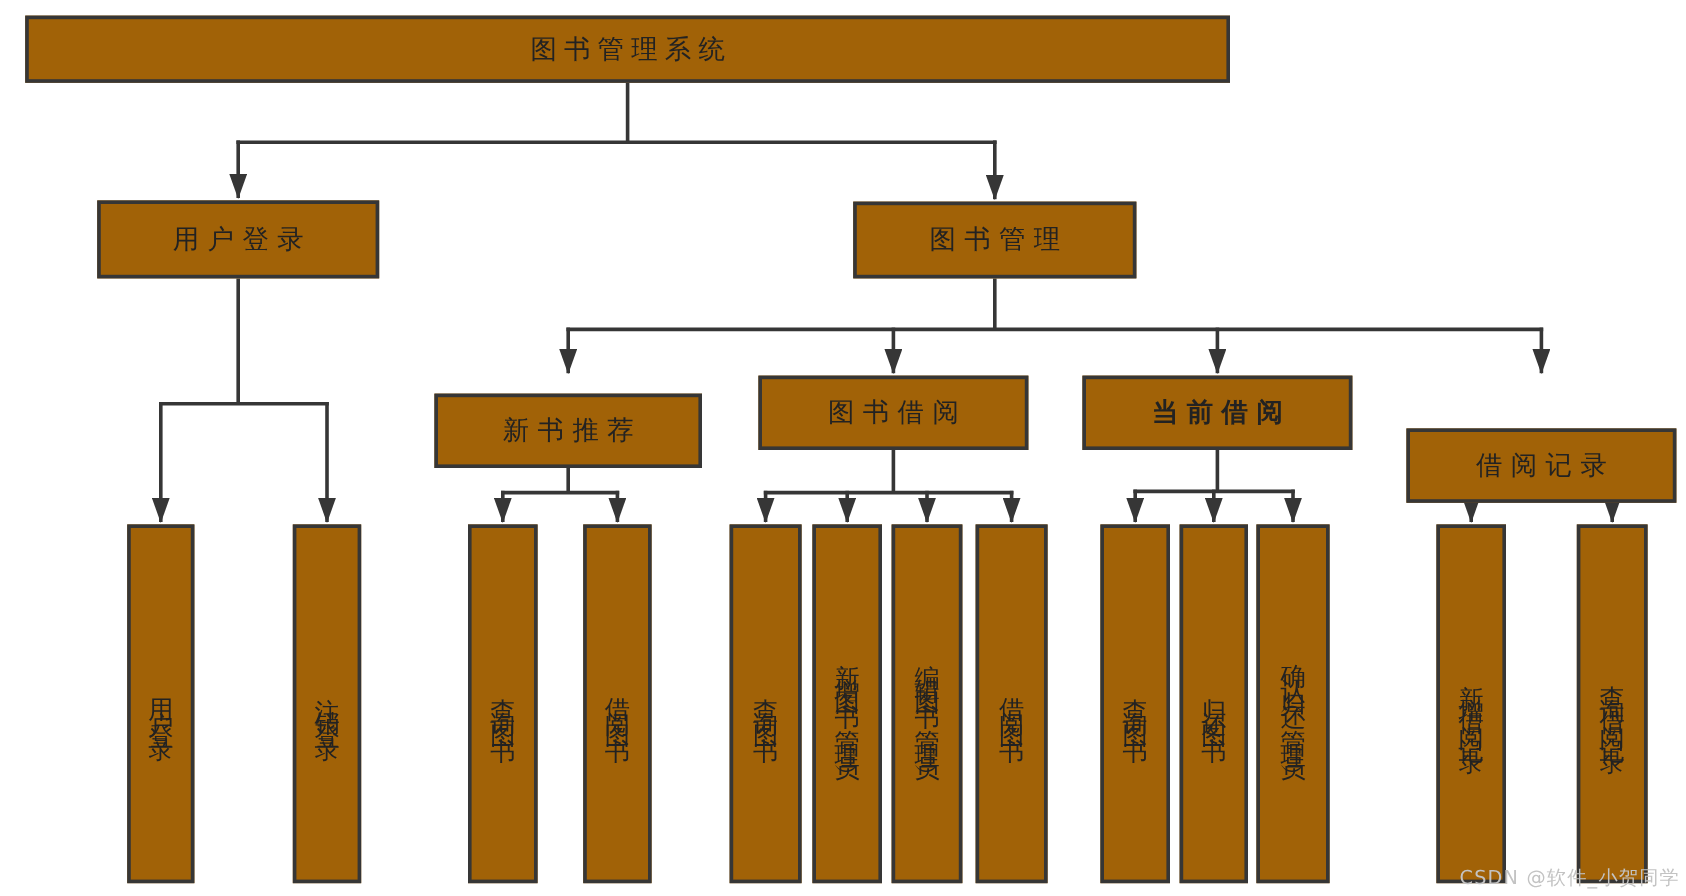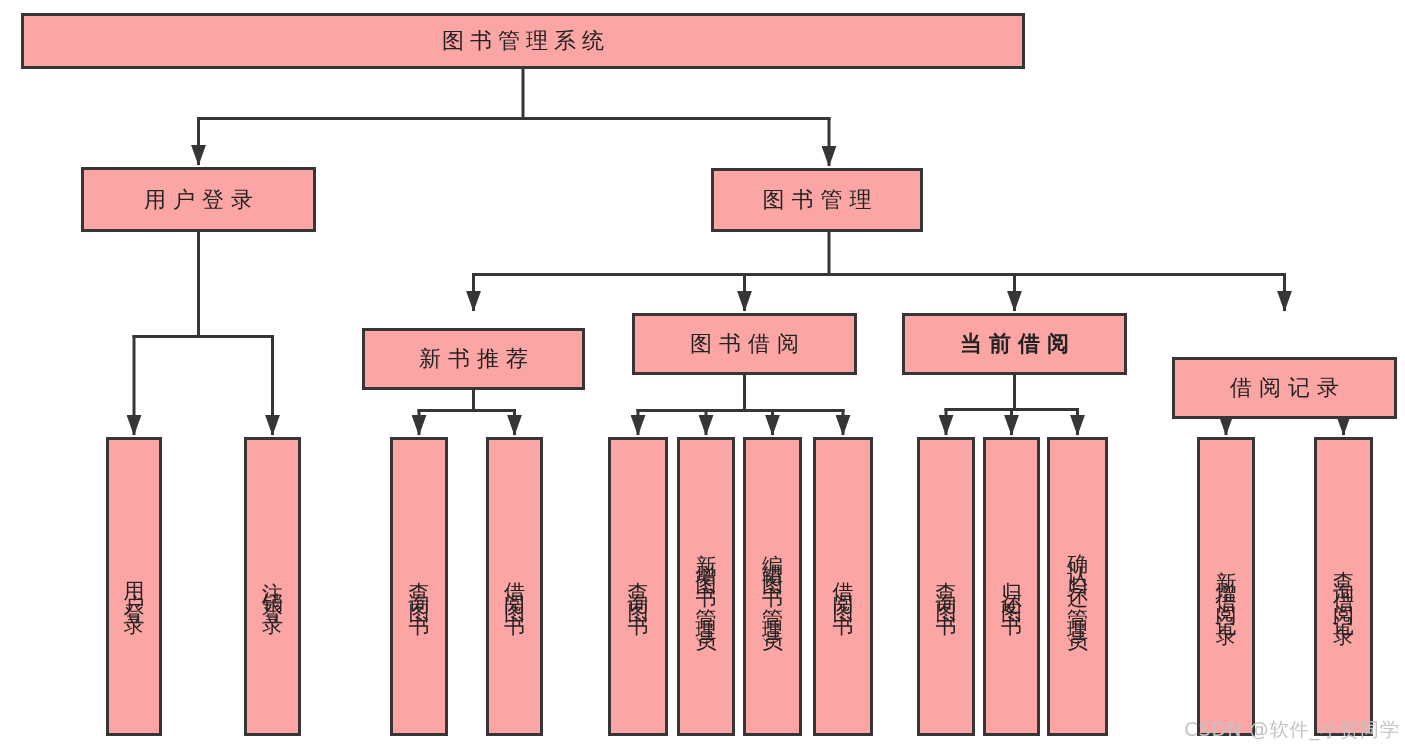"图书管理系统" .box { background: #fca5a5 -> #a16207 }
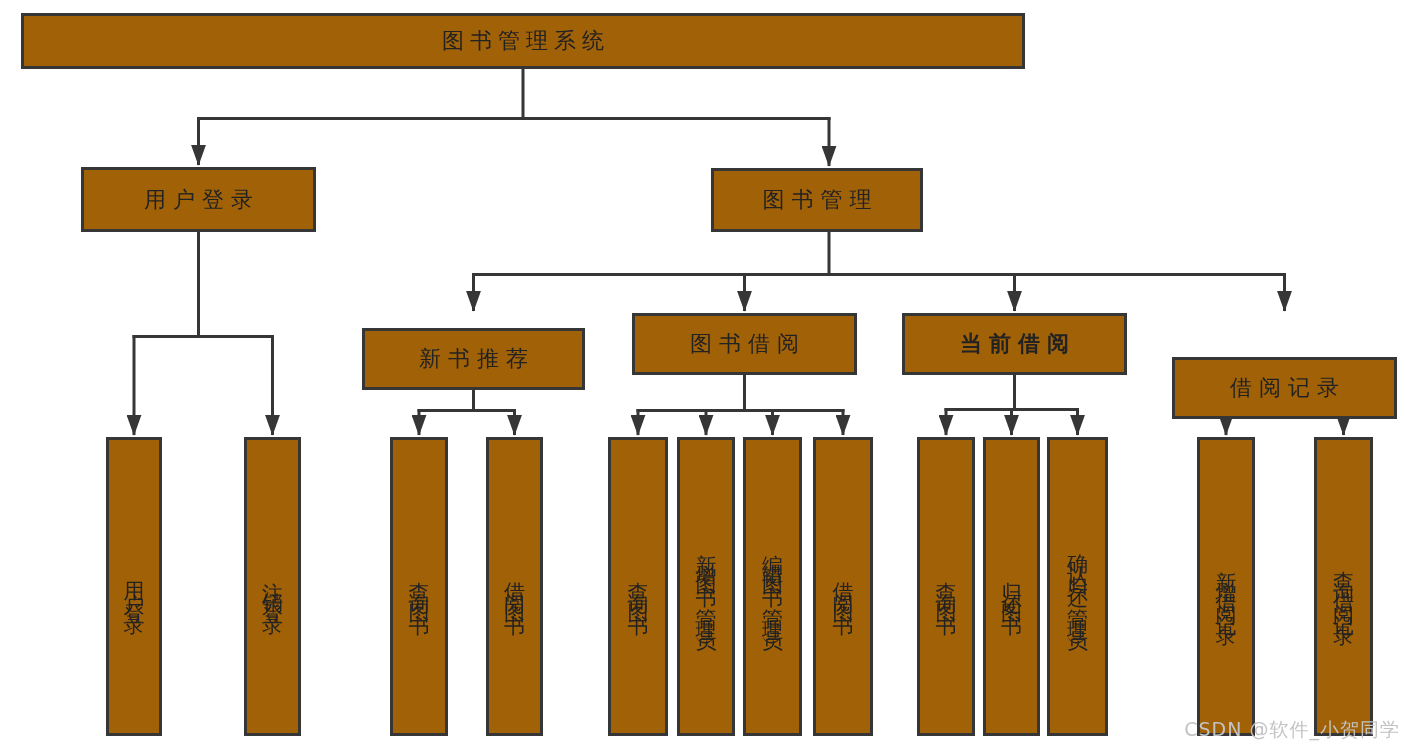"图书管理" div.box { width: 212px -> 236px }
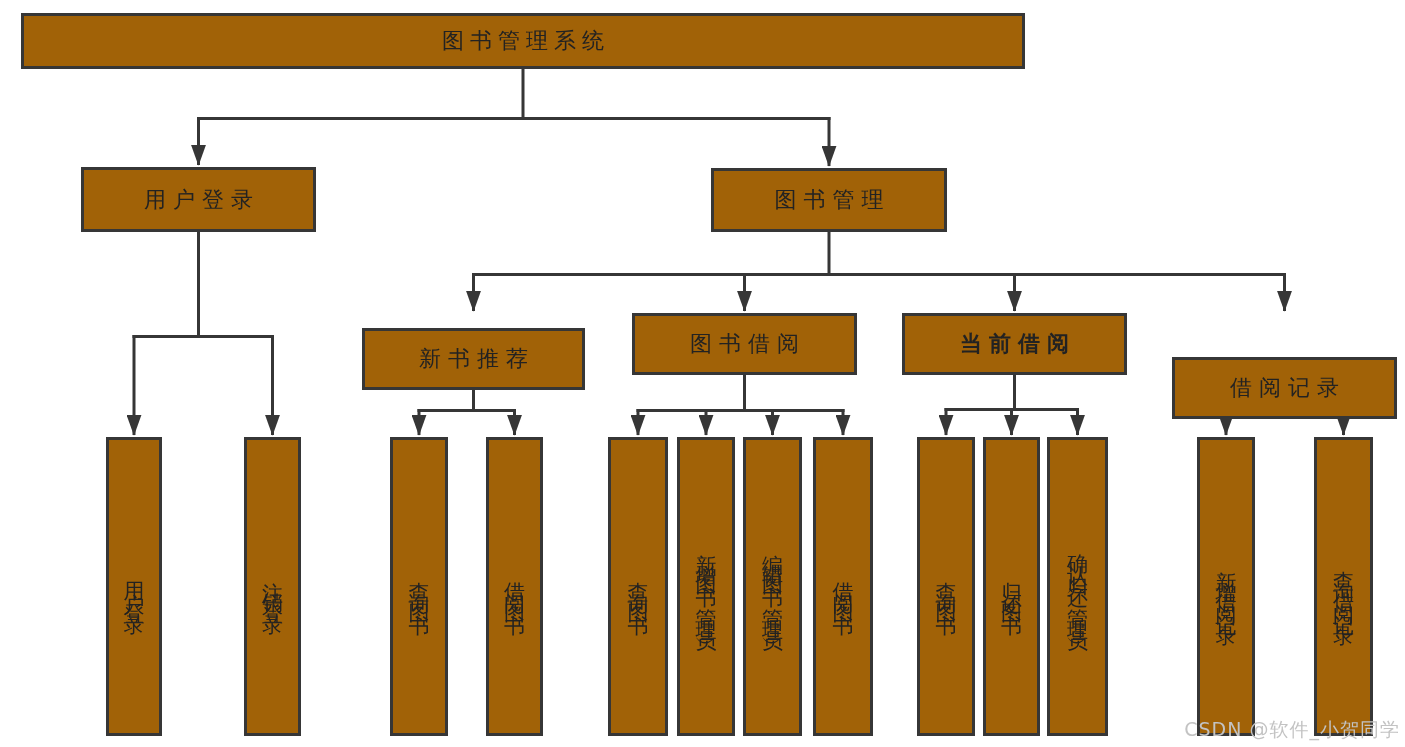"CSDN @软件_小贺同学" .watermark { font-size: 19px -> 16px }
